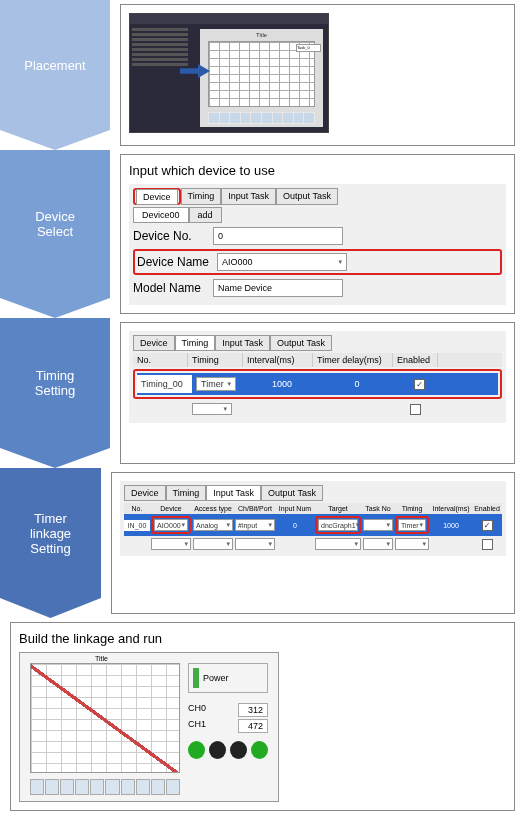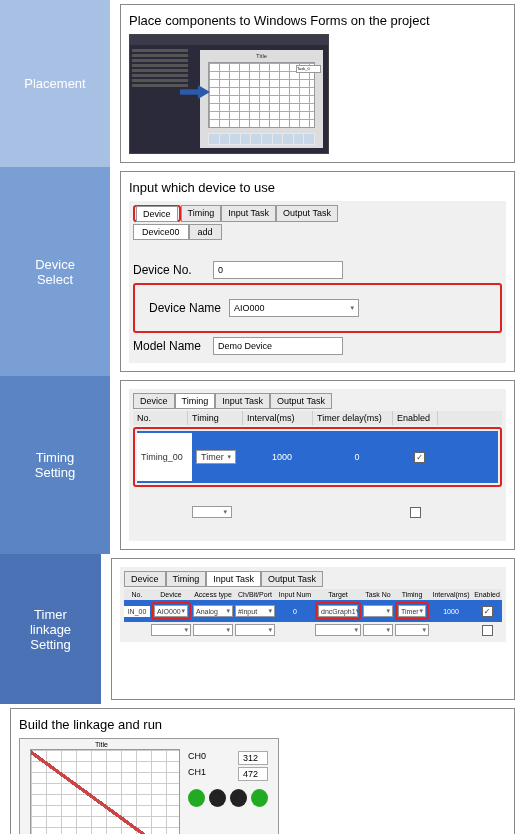"Place components to Windows Forms" div.title { html: <div>Place components to Windows Forms on the project</div> -> none }
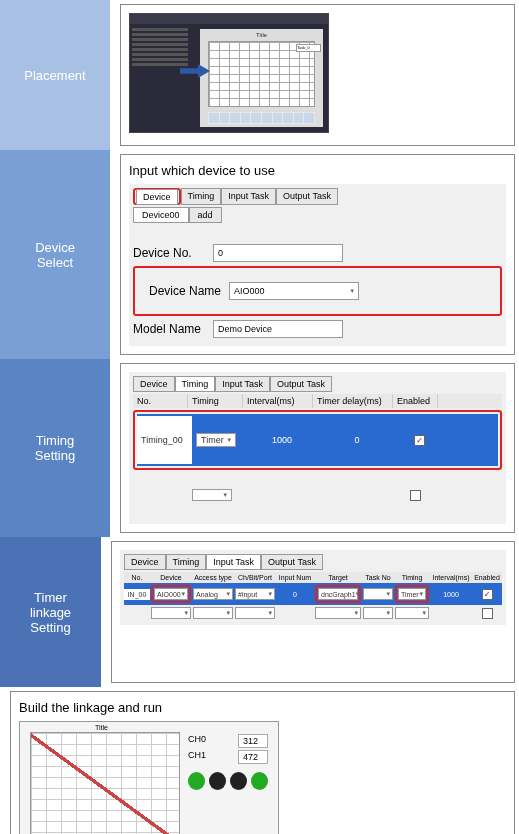"Placement" .arrow-col { flex-direction: row -> column }
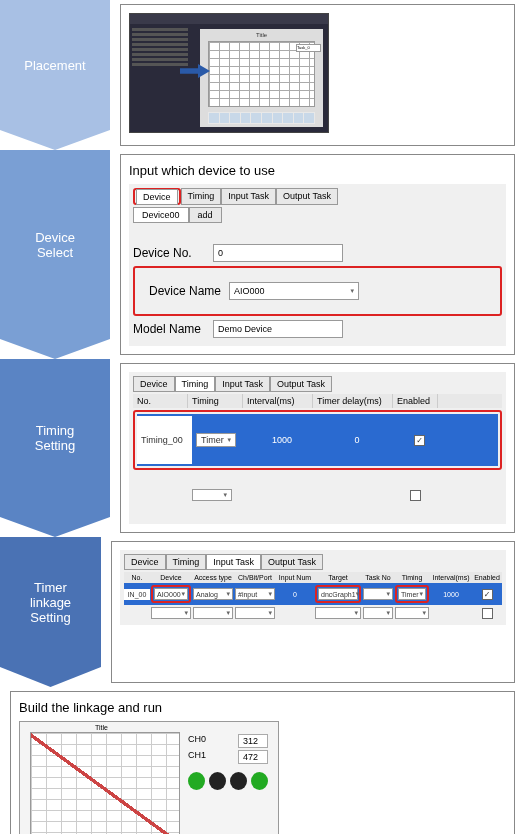"Device00" .subtabs { margin-bottom: 21px -> 4px }
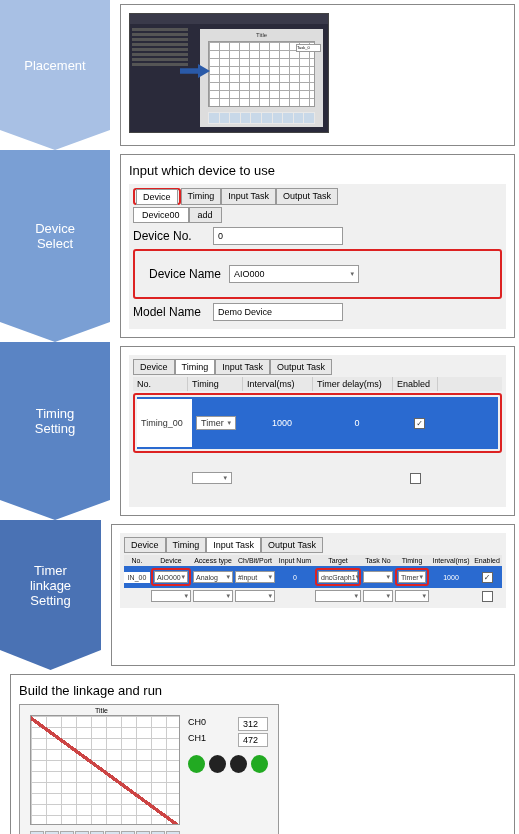"Device Name" div.field-row { margin: 12px -> 0 }
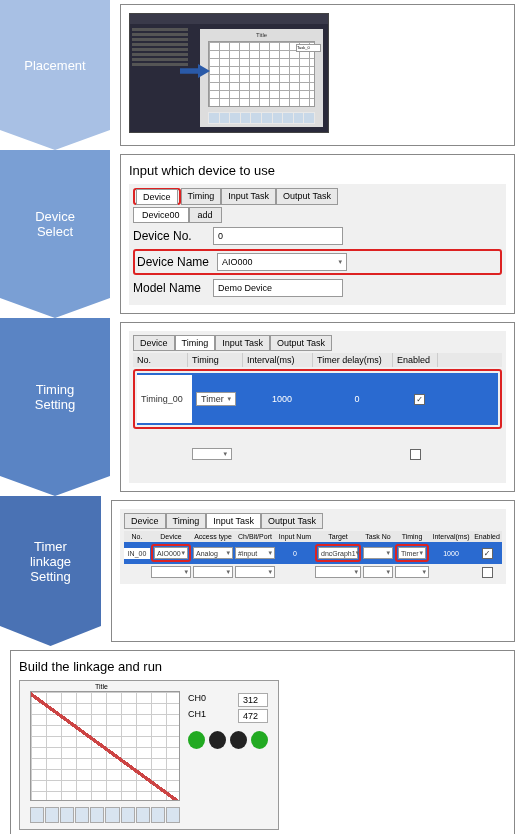"Demo Device" span { text: Demo -> Name }
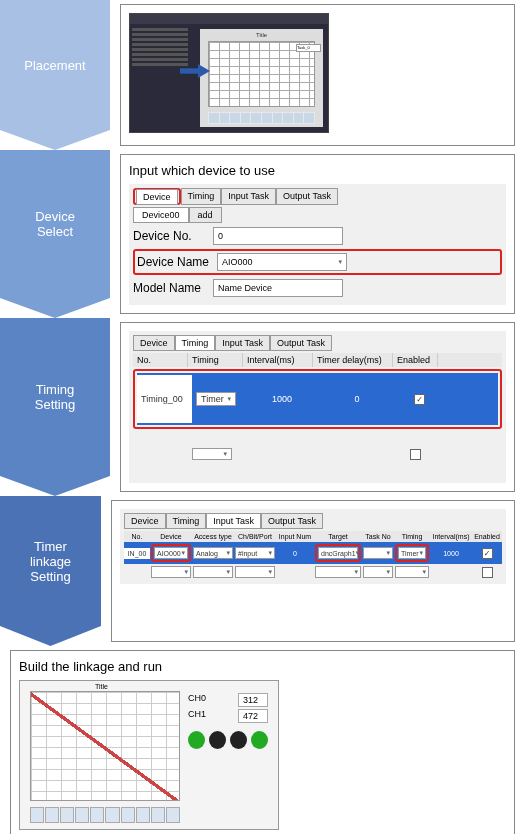"Timing_00" .tim-cell { padding: 19px 4px -> 4px 4px }
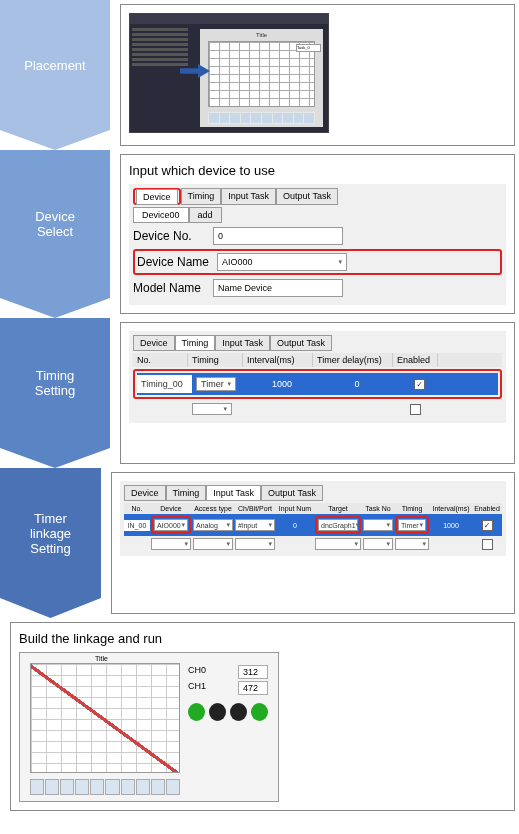"Power" div.power-box { html: none -> <div> <div></div> <span>Power</span> </div> }
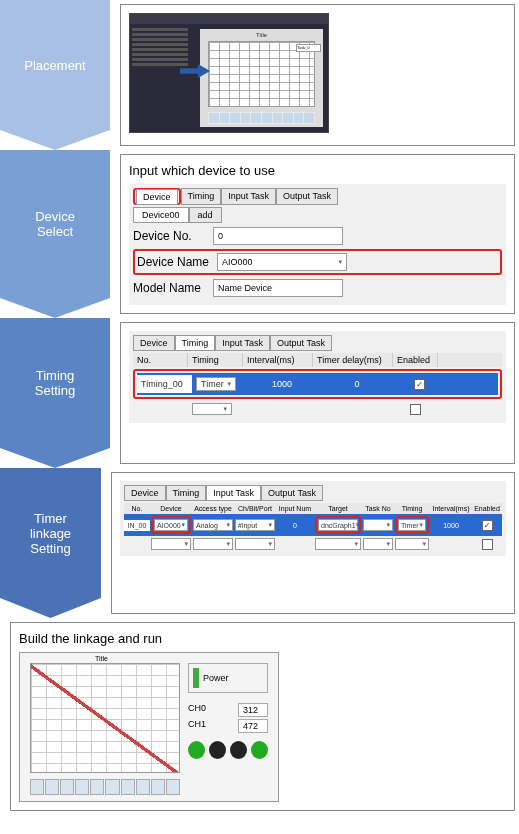"312" .ch-val { text-align: none -> right }
